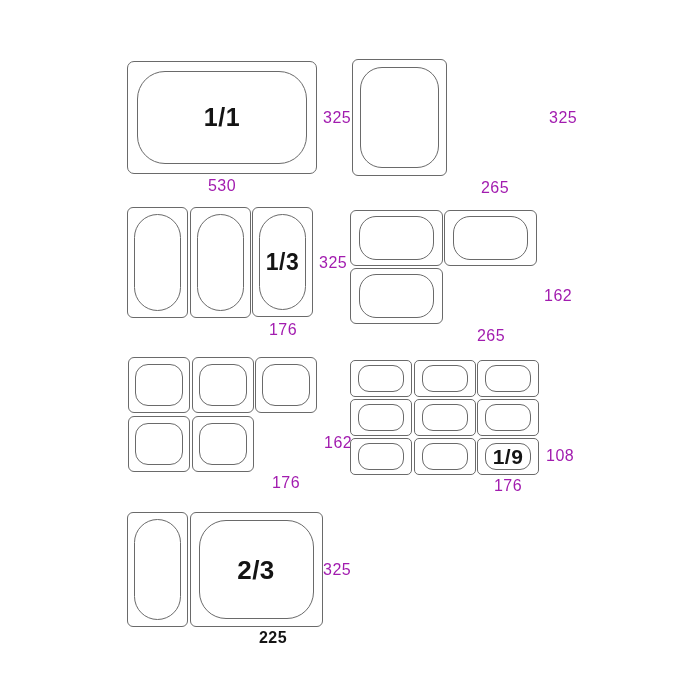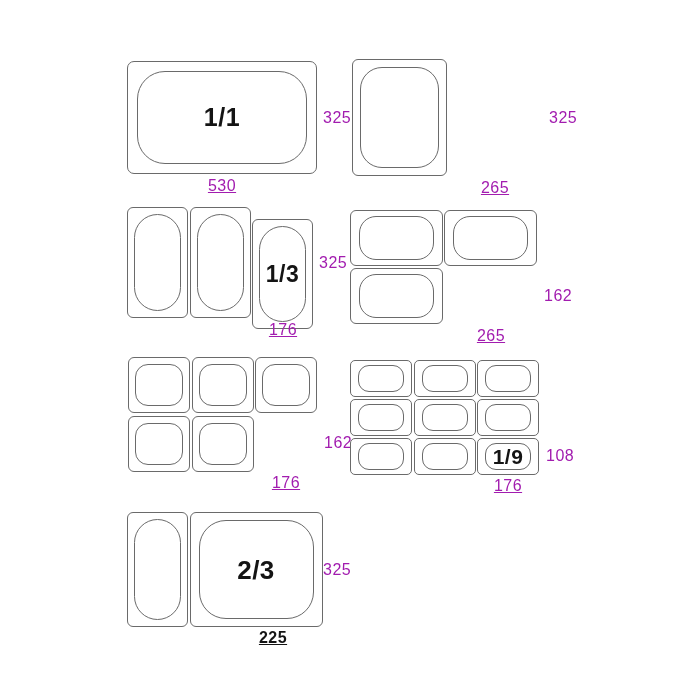"530" .dim.bottom { text-decoration: underline -> none }
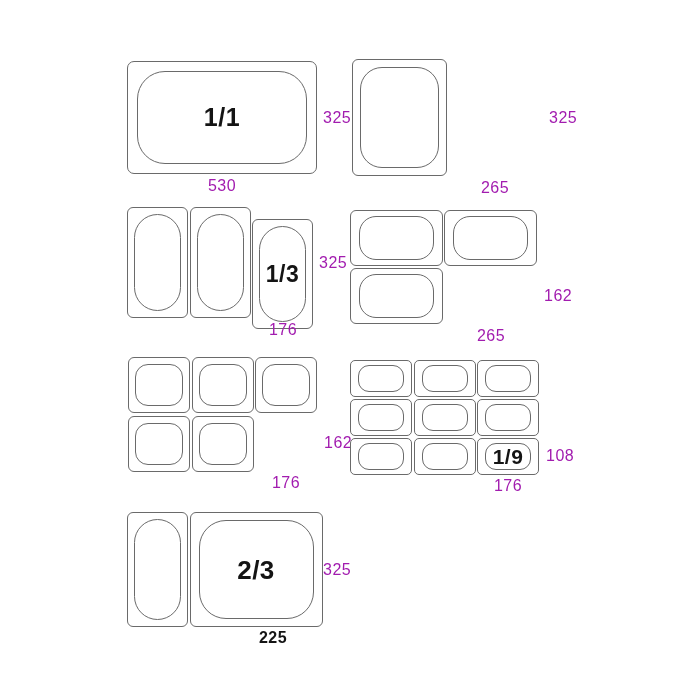"1/3" div.pan { top: 12px -> 0 }
